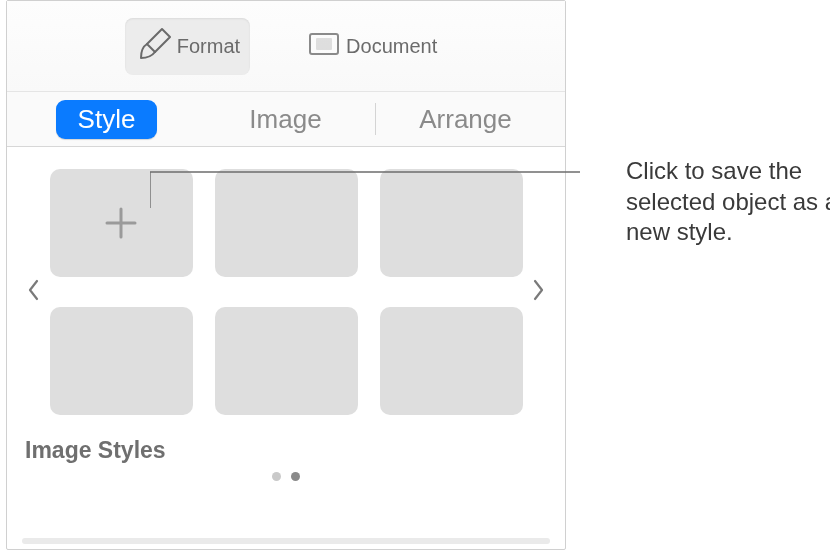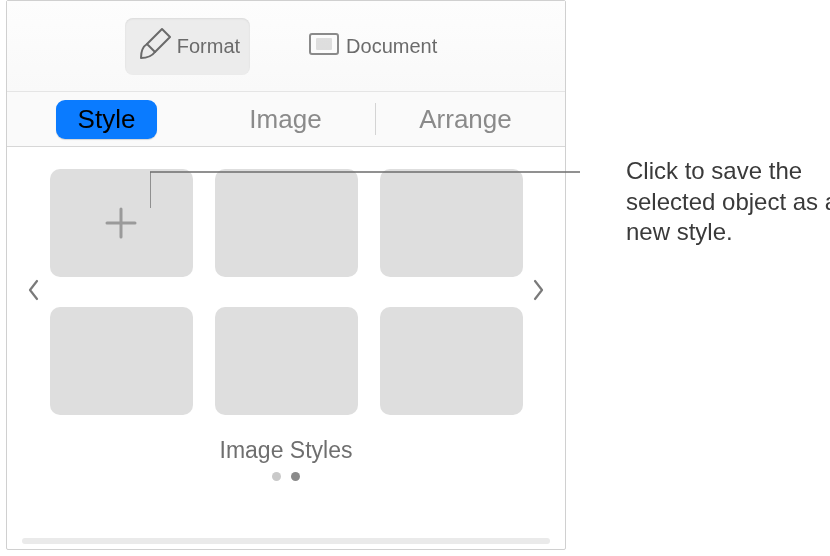"Style" .section-tab.active span { color: #000000 -> #ffffff }
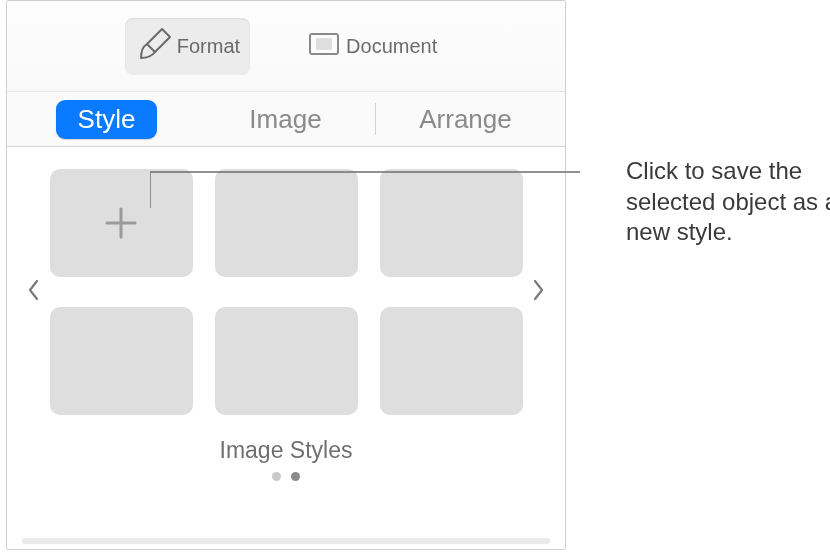"Image Styles" .styles-caption { font-weight: 400 -> 700; text-align: center -> left }
